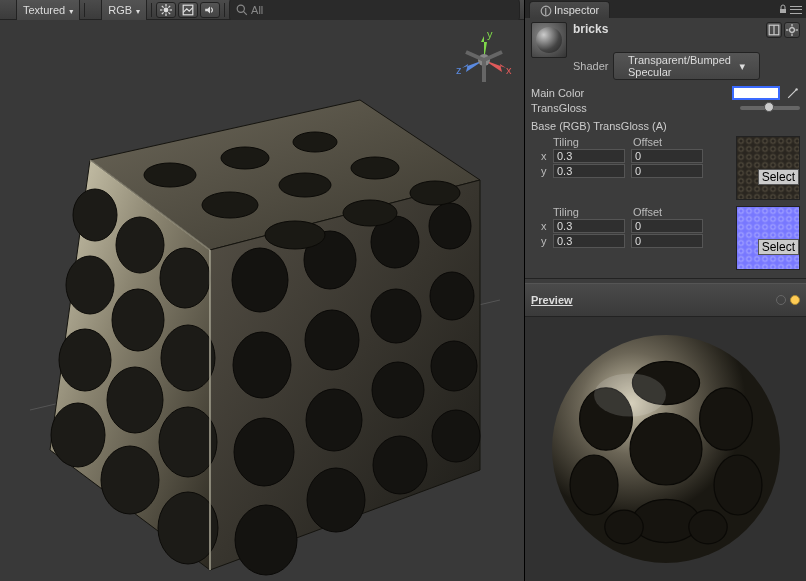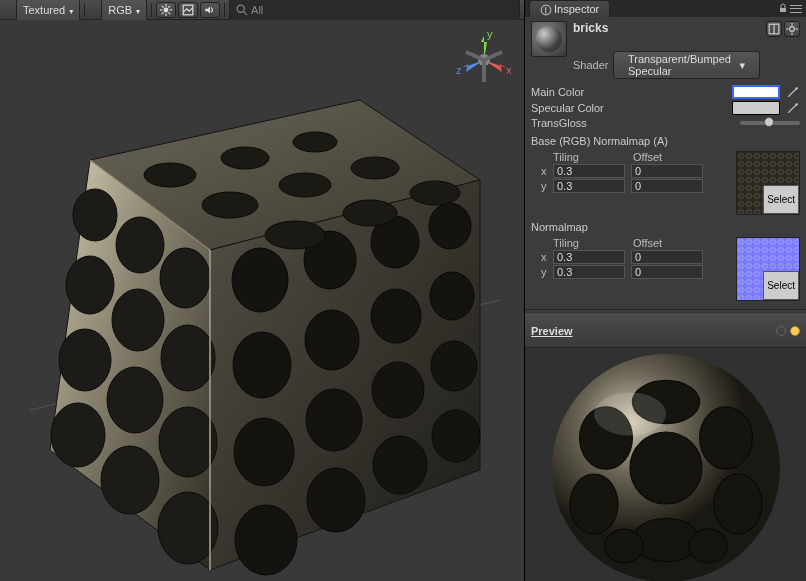"Specular Color" div.prop-row { html: <div> <span>Specular Color</span> <div></div> <span> <svg> <path></path> <circle></circle> </svg> </span> </div> -> none }
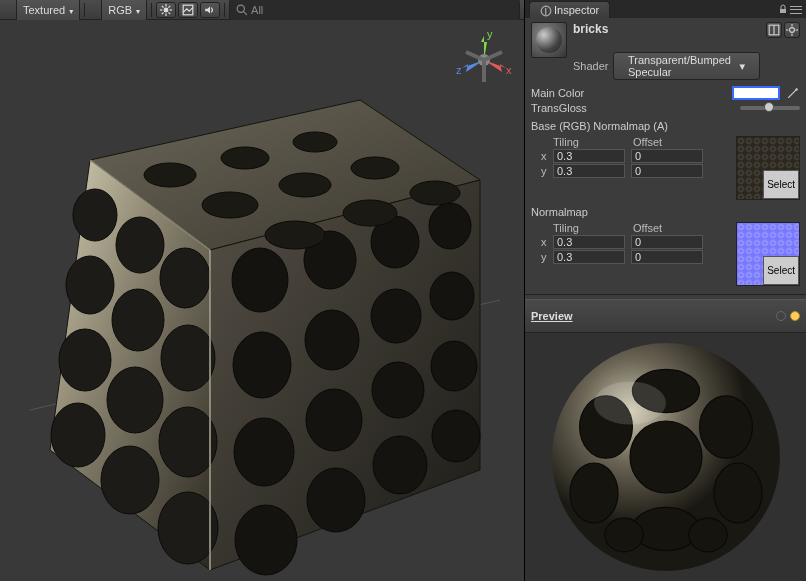"Base (RGB) Normalmap (A)" div.tex-title { text: Normalmap -> TransGloss }
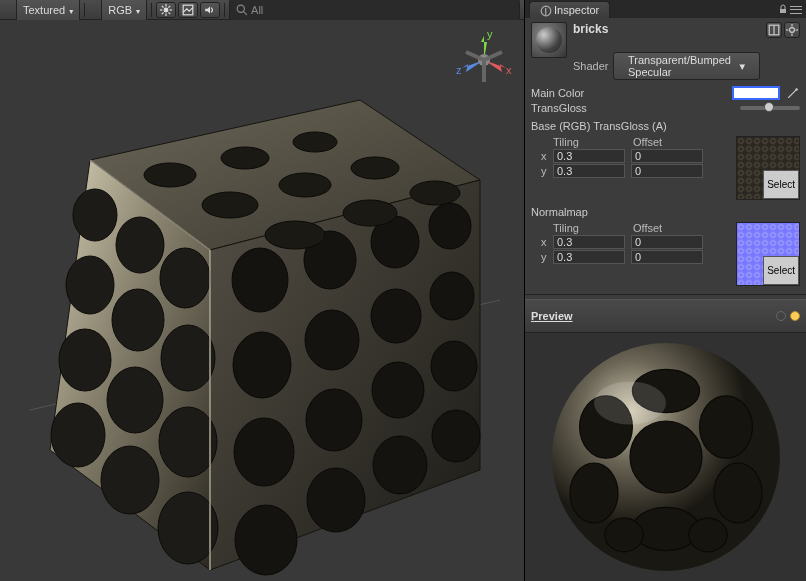"Select" .tex-thumb .sel { bottom: 0 -> 14px; font-size: 10px -> 12px; padding: 8px 3px -> 0 3px }
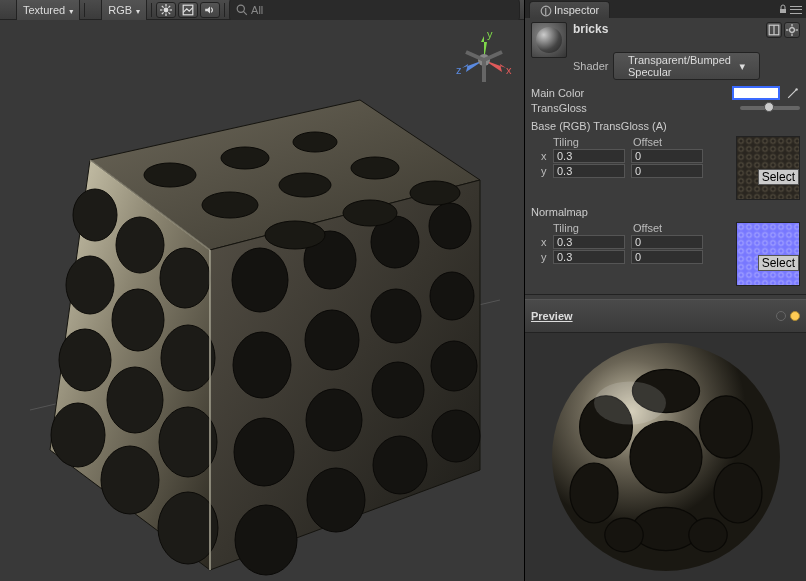"Normalmap" div.tex-title { html: <div>Normalmap</div> -> none }
